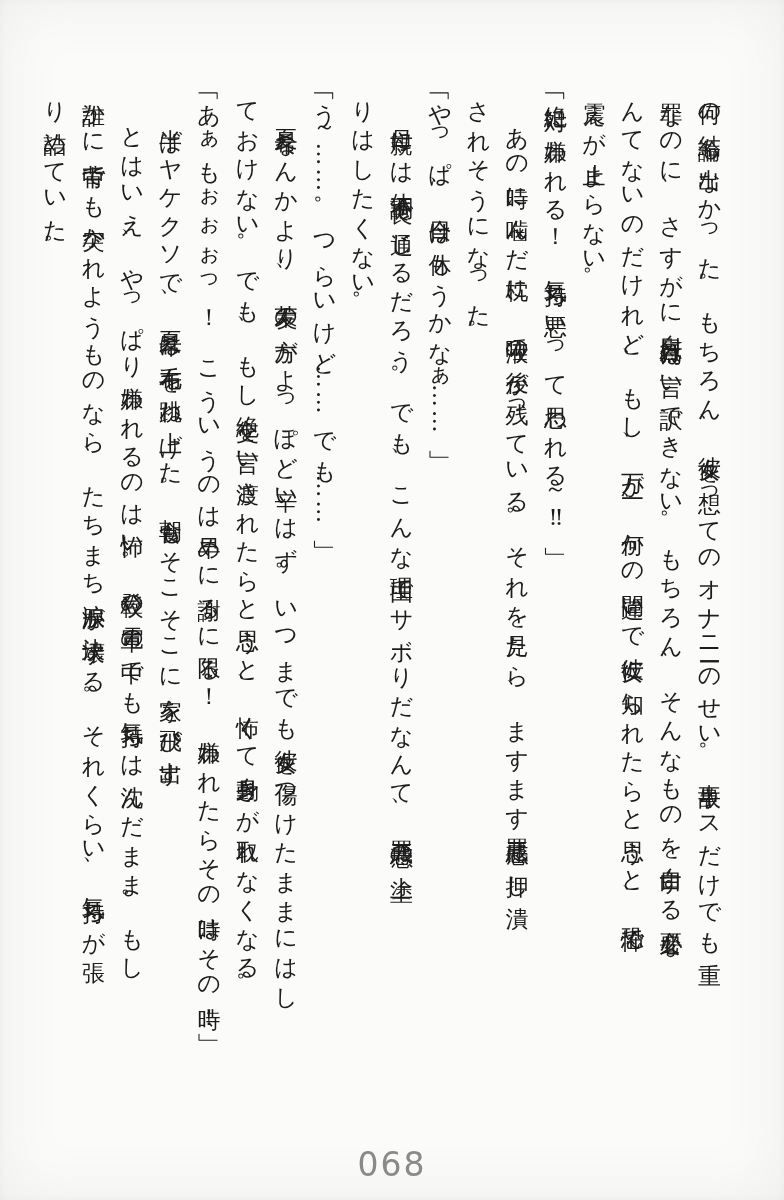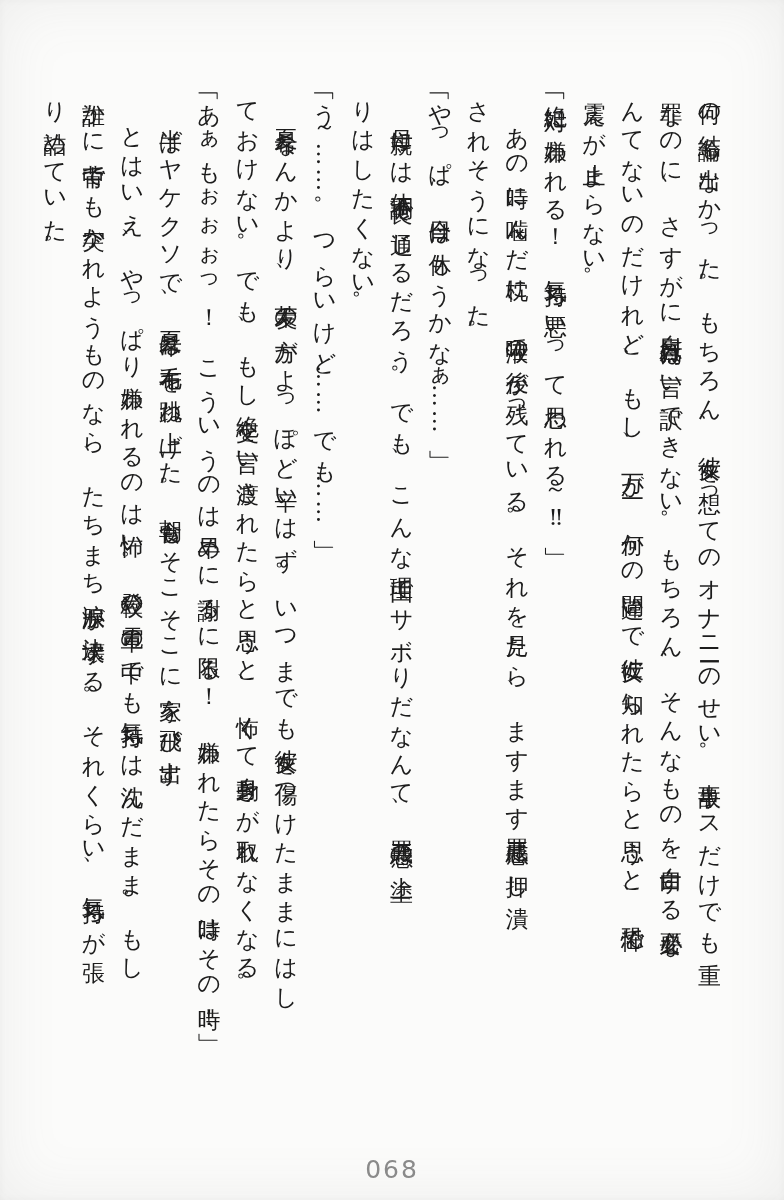"068" .page-number { font-size: 25px -> 33px }
